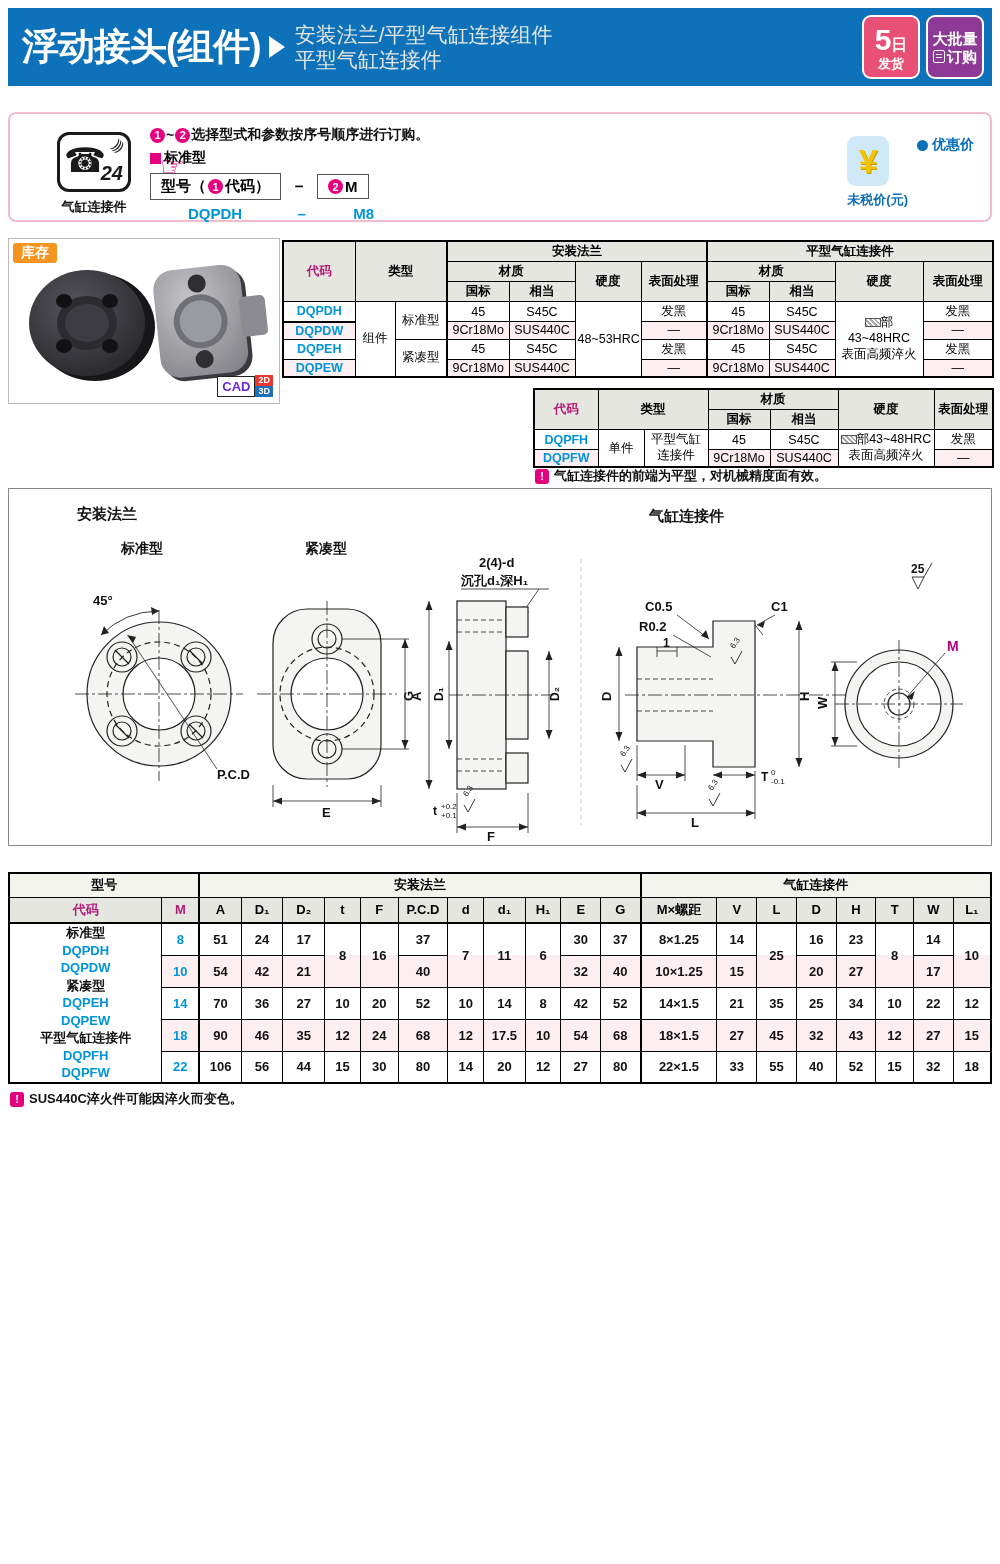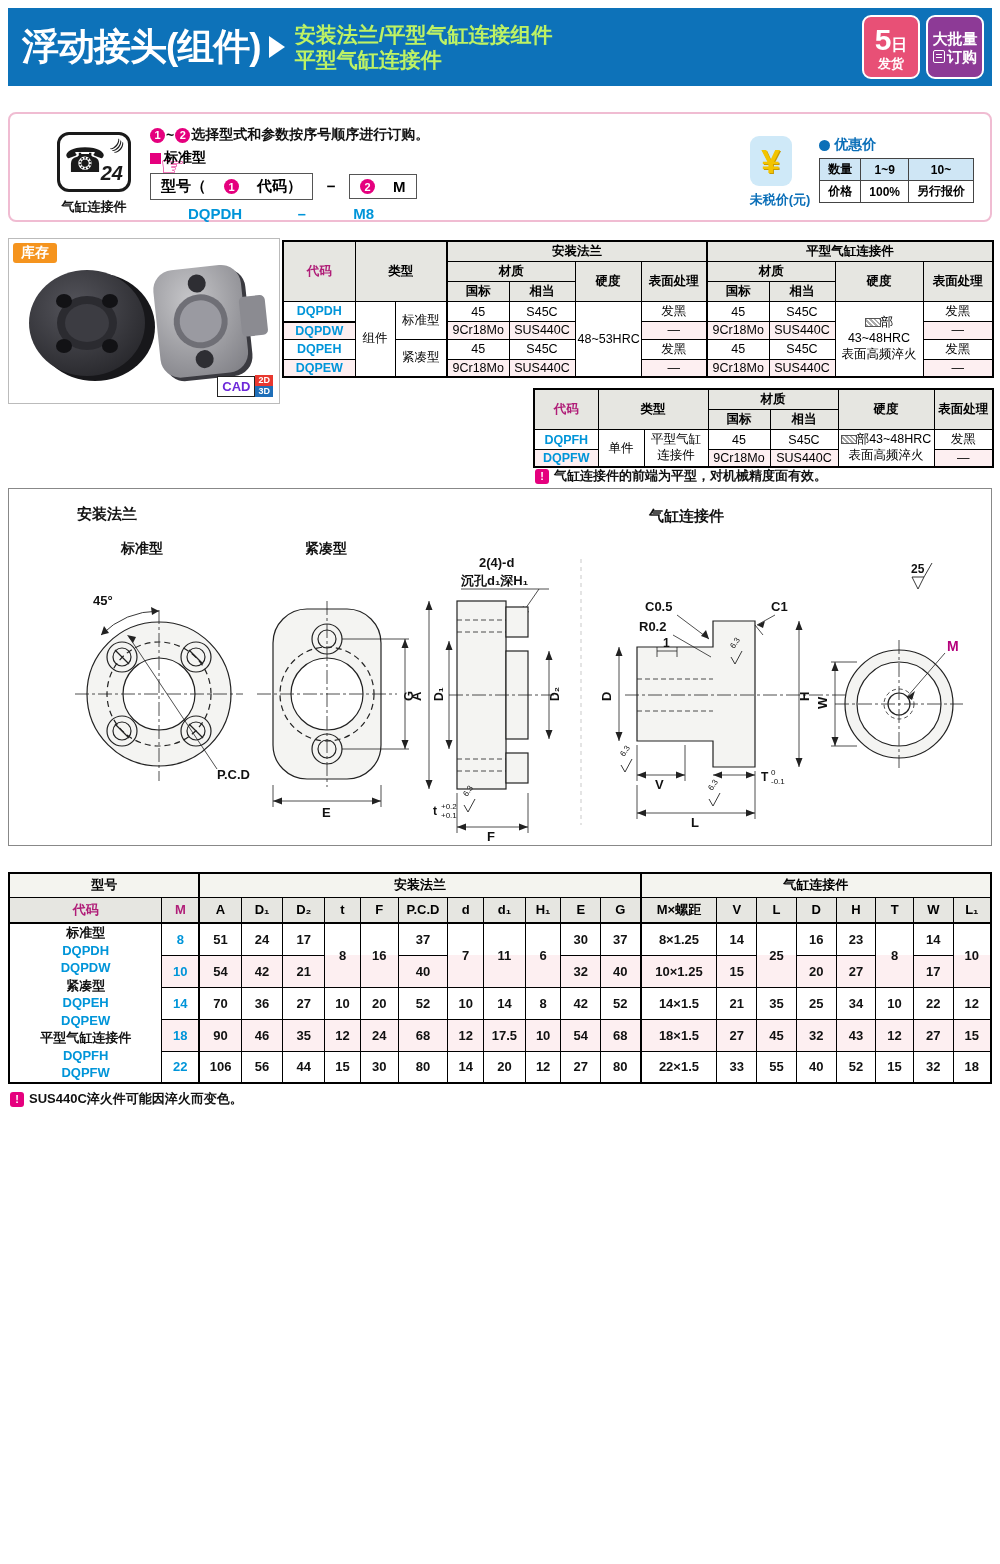"安装法兰/平型气缸连接组件" .hdr-sub { color: #bef264 -> #e5e5e5; font-weight: bold -> normal }
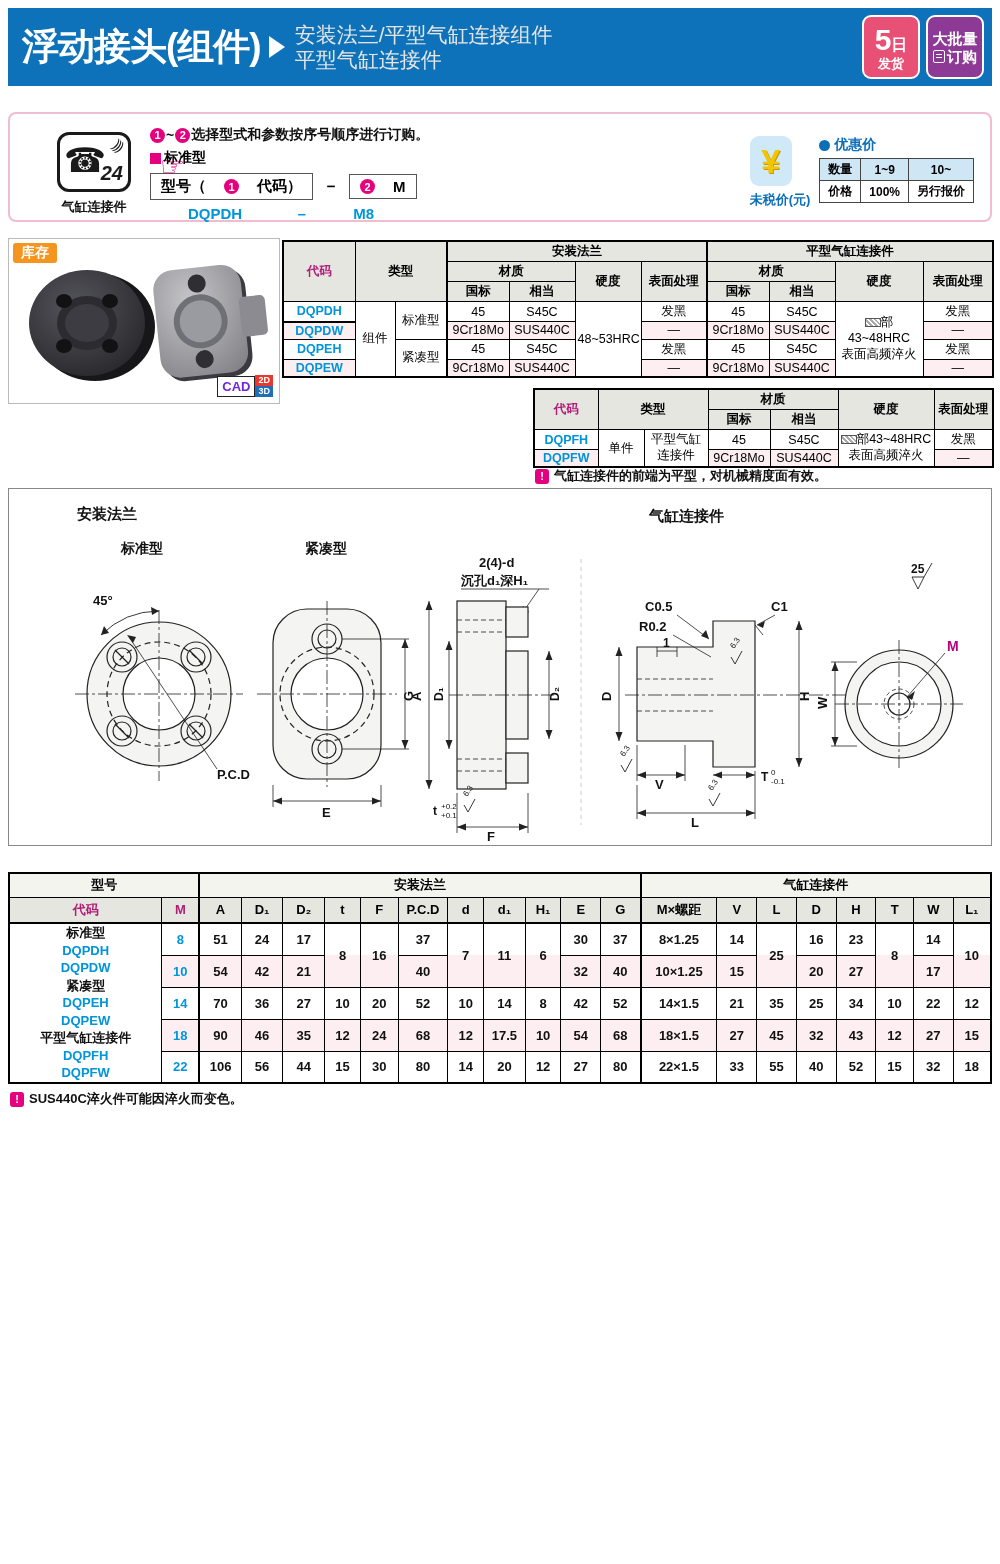"数量" table.price { html: <table> <tbody> <tr> <td>数量</td> <td>1~9</td> <td>10~</td> </tr> <tr> <td>价格</td> <td>100%</td> <td>另行报价</td> </tr> </tbody> </table> -> none }
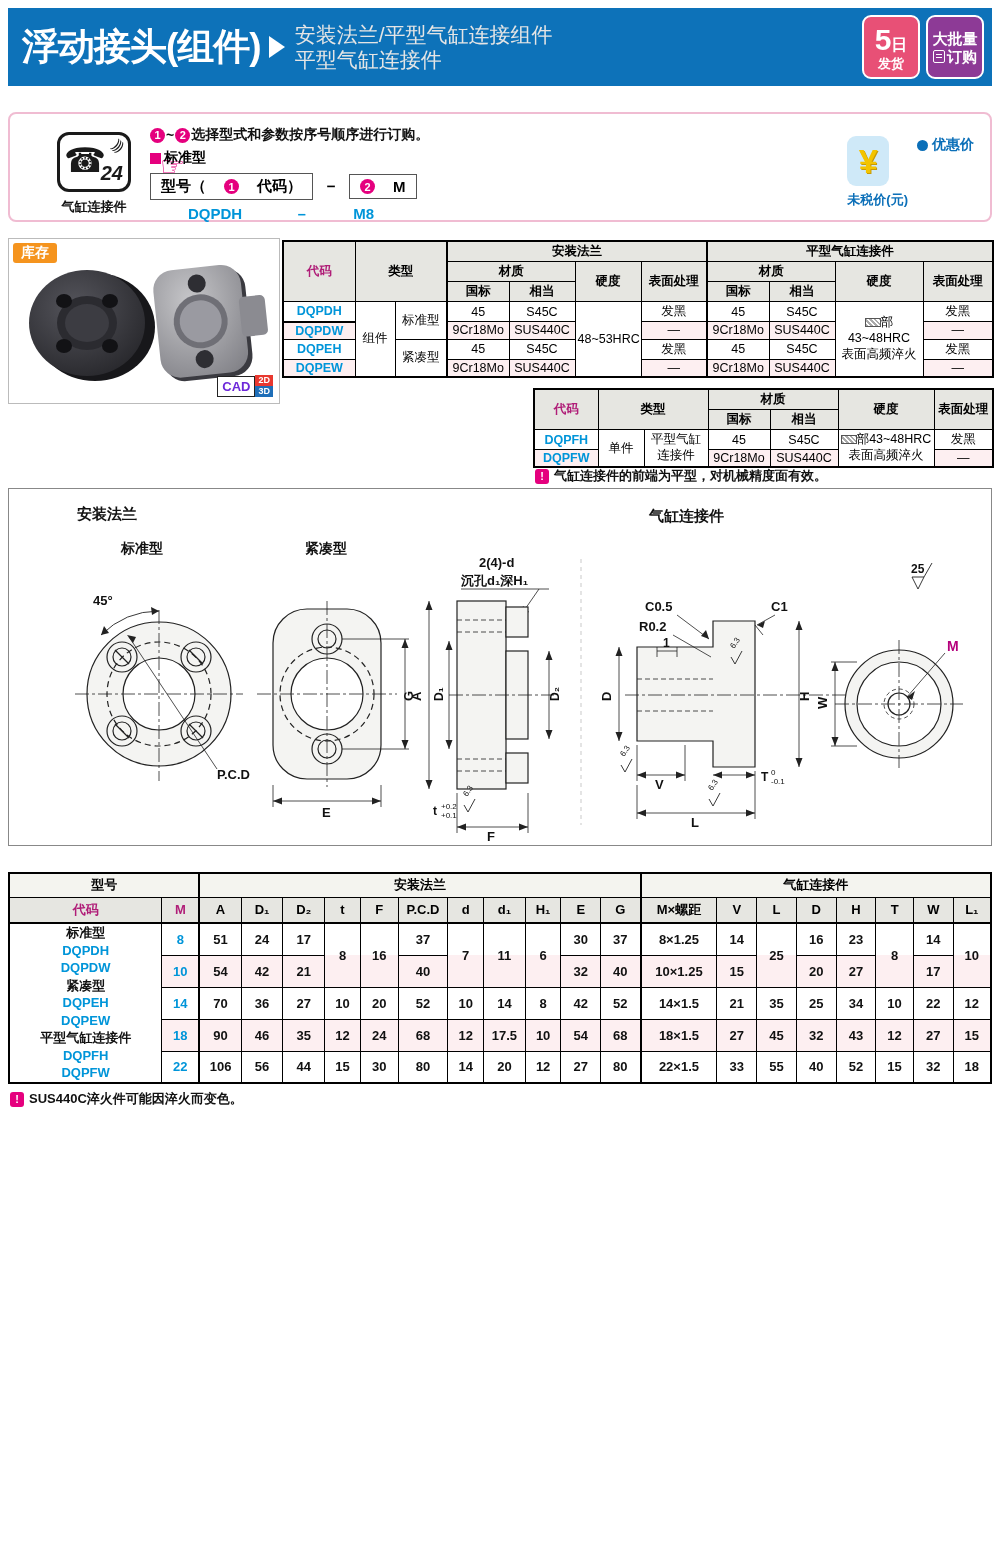"型号（" .model-box { gap: 18px -> 2px }
